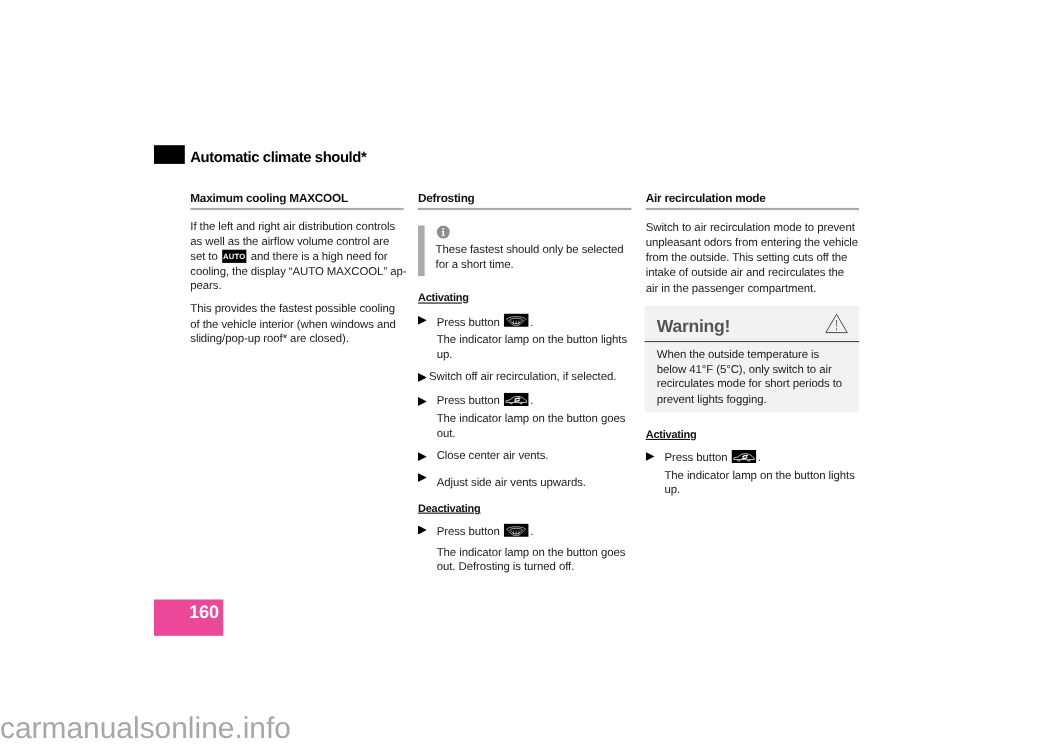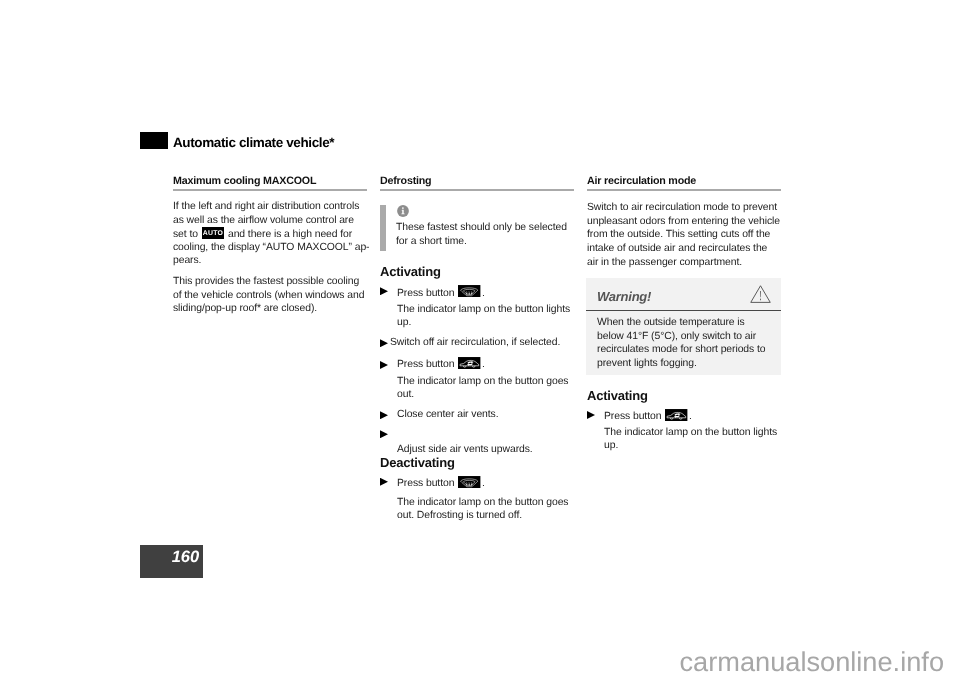"Automatic climate vehicle*" div.subtitle { text: vehicle -> should }
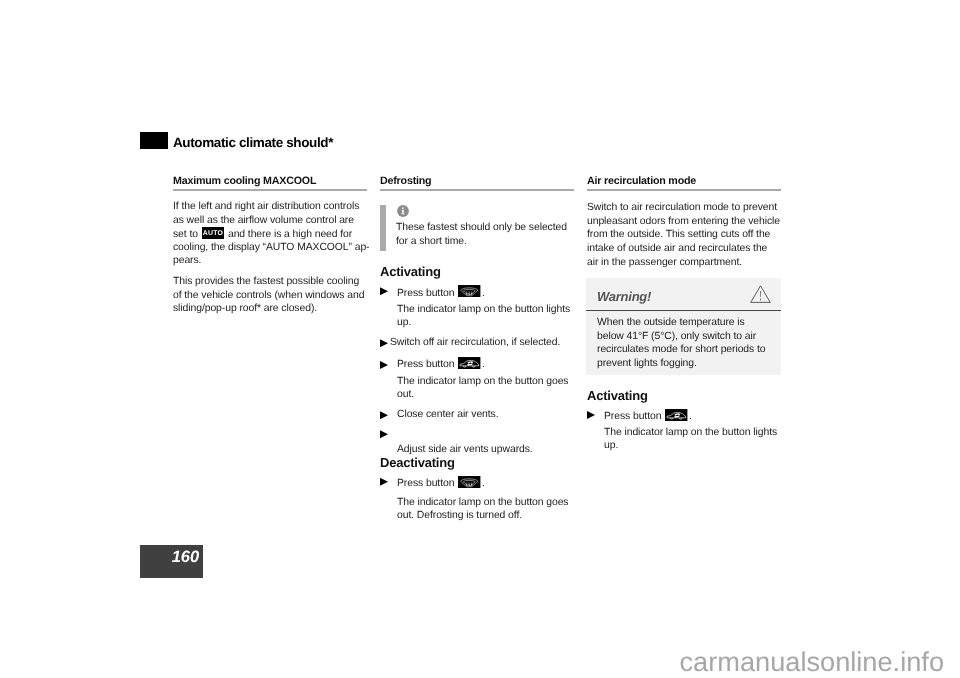"Activating" .hd { font-size: 13px -> 10px; text-decoration: none -> underline }
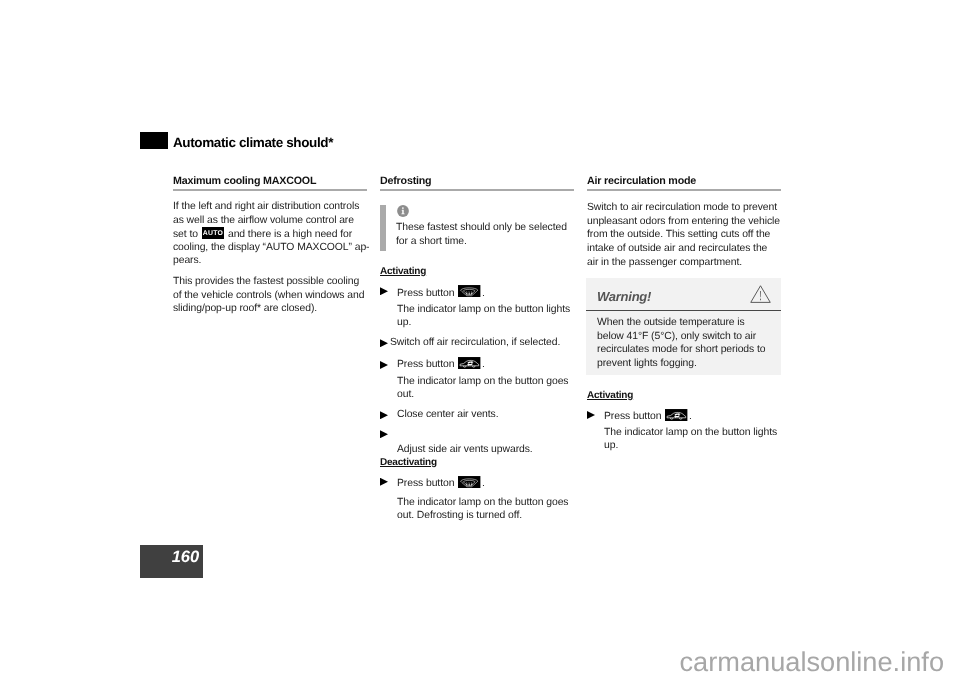"of the vehicle controls (when" div.tl { text: controls -> interior }
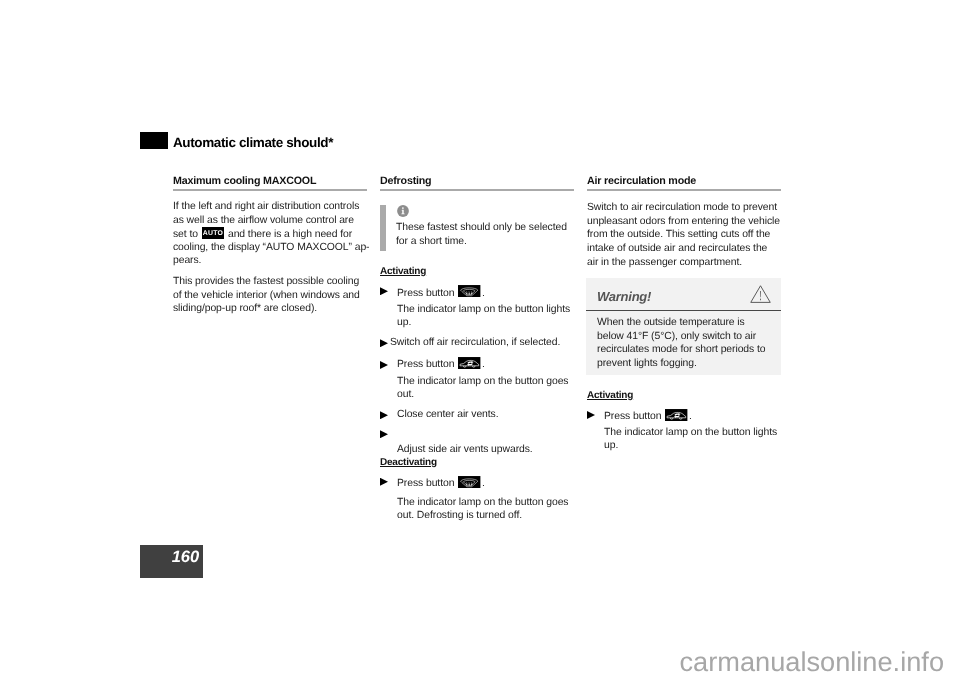"Warning!" .warn-title { font-size: 13px -> 16px; font-style: italic -> none }
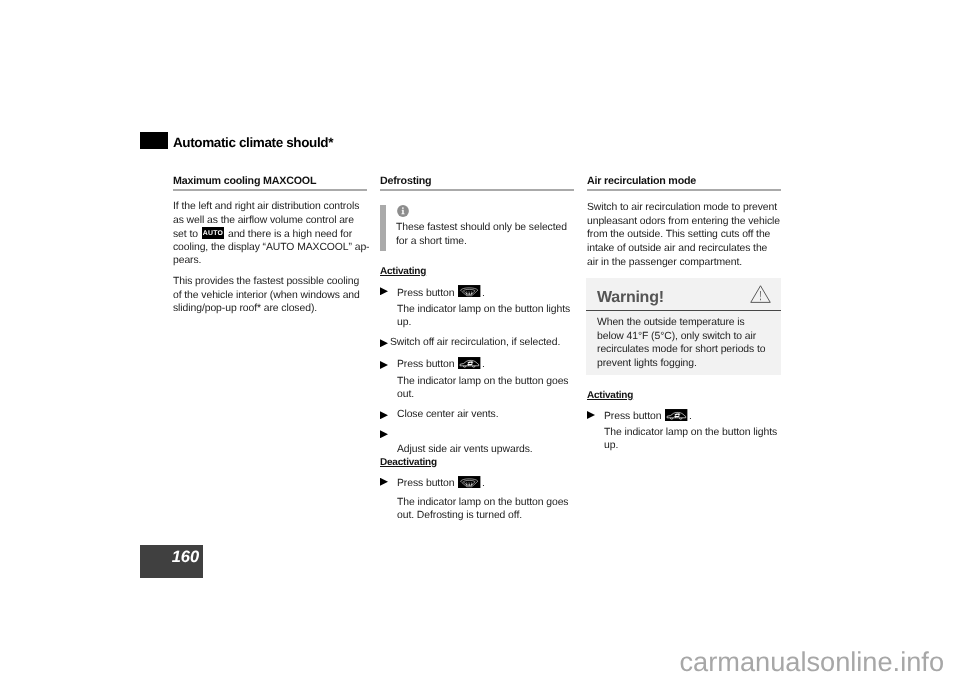"Adjust side air vents upwards." div.tl { top: 269px -> 259px }
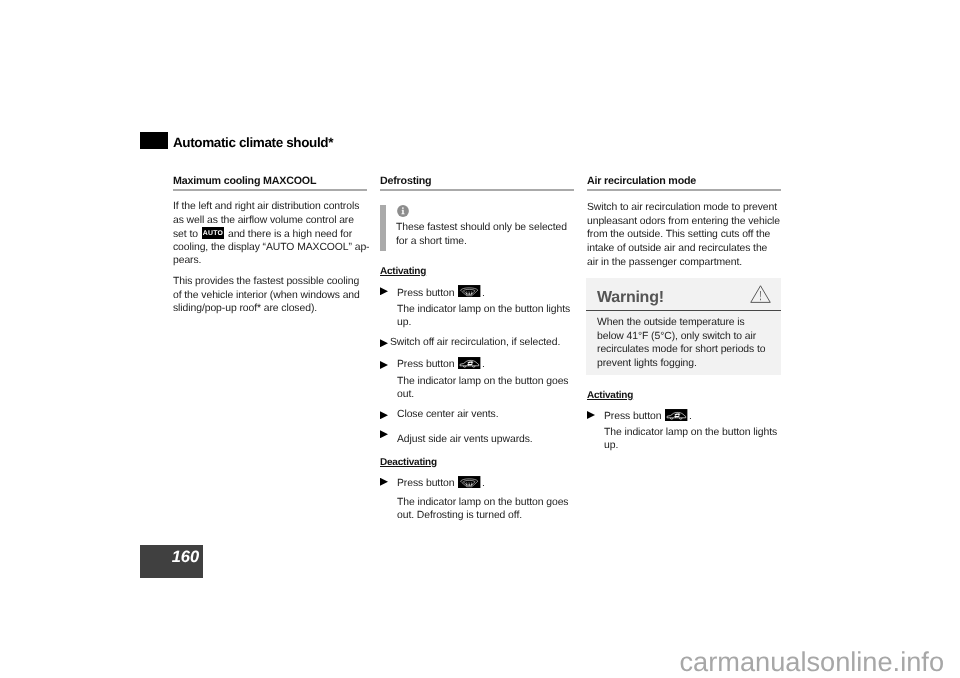"160" .pagenum { background: #404040 -> #ec4899; font-style: italic -> none }
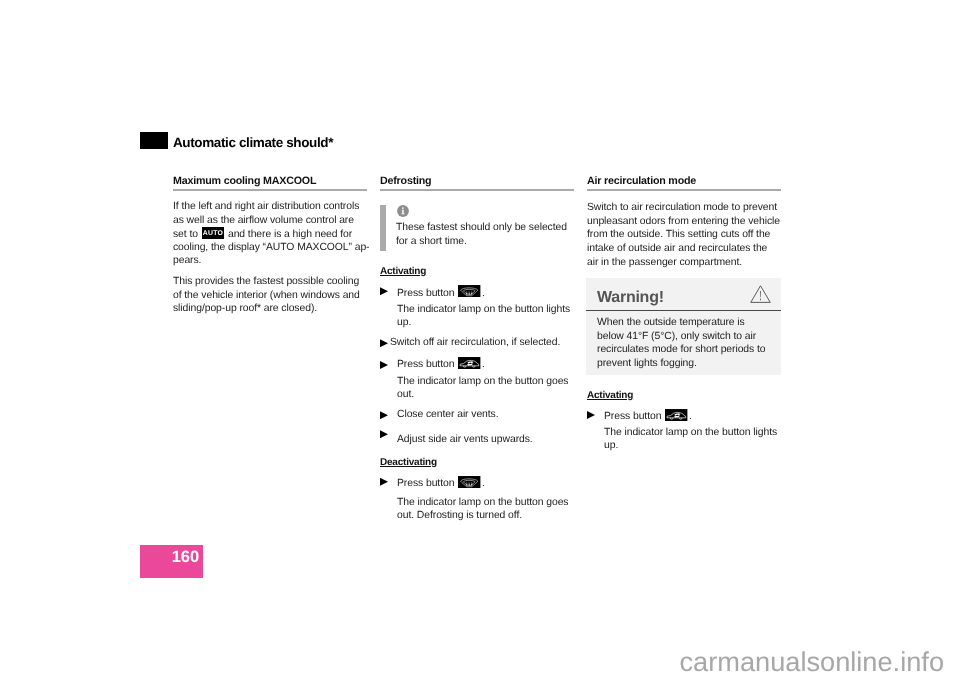"carmanualsonline.info" .wm { text-align: right -> none }
